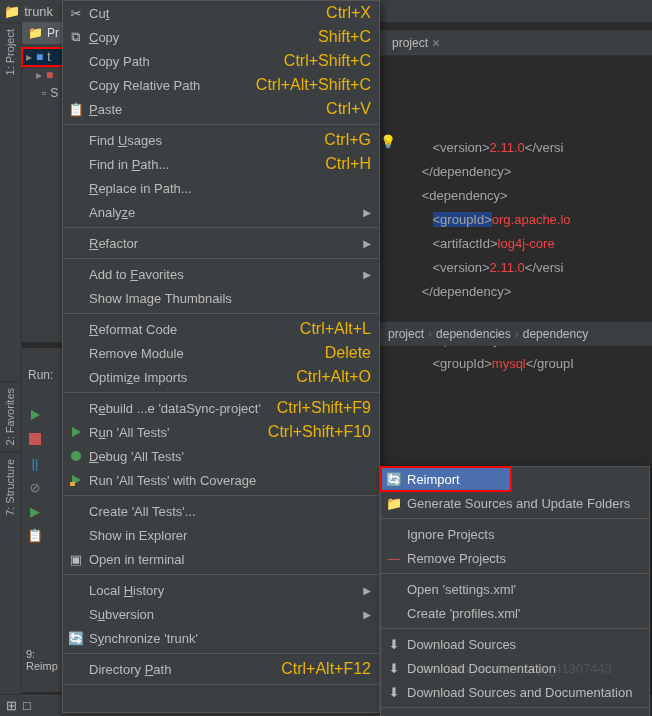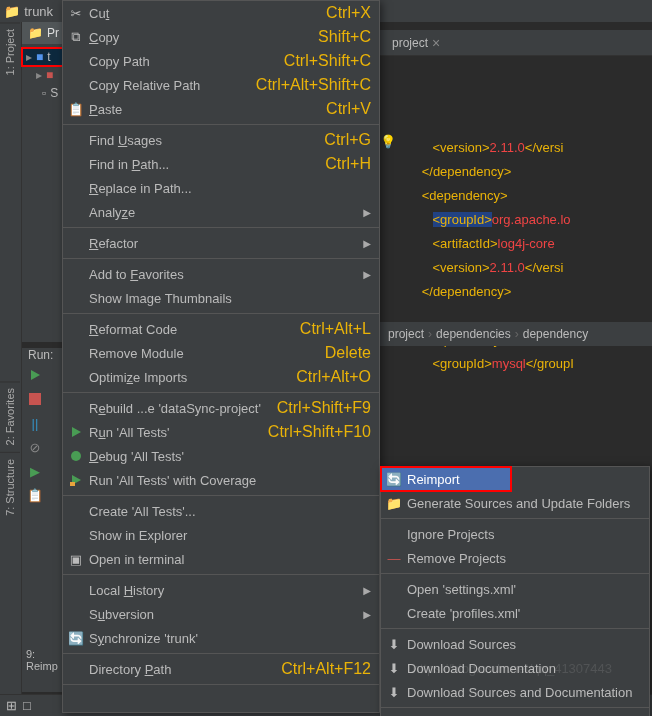"<version>" .tag { color: #eab308 -> #a3a3a3 }
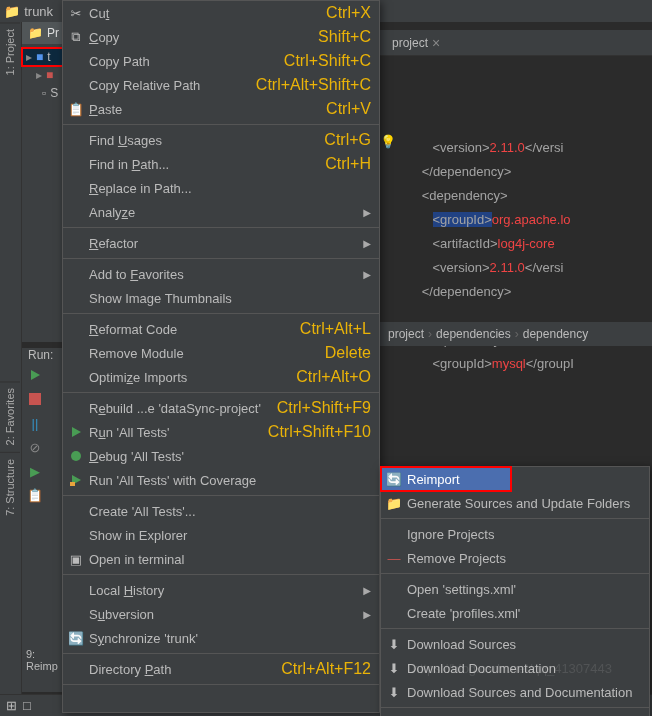"Run:" .run-label { padding: 0 6px -> 20px 6px }
